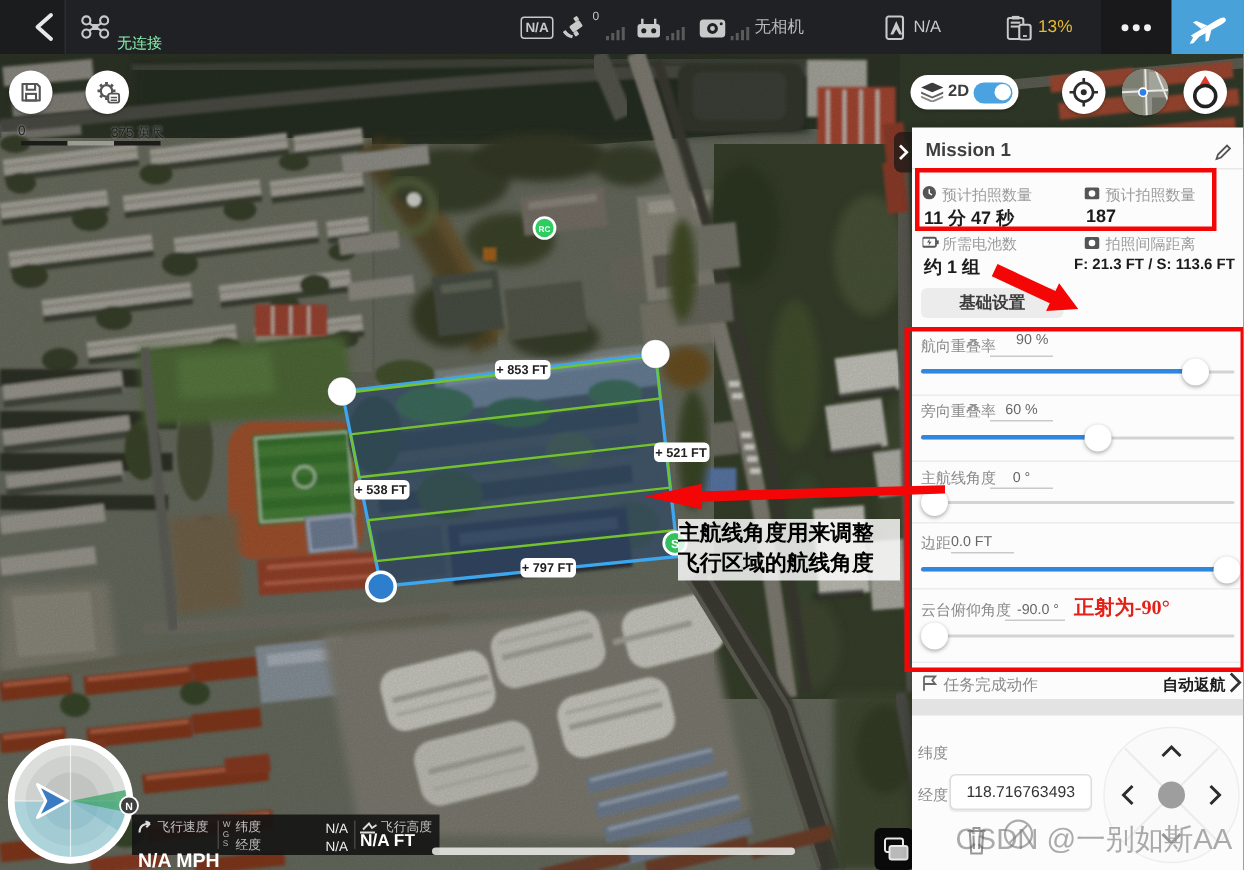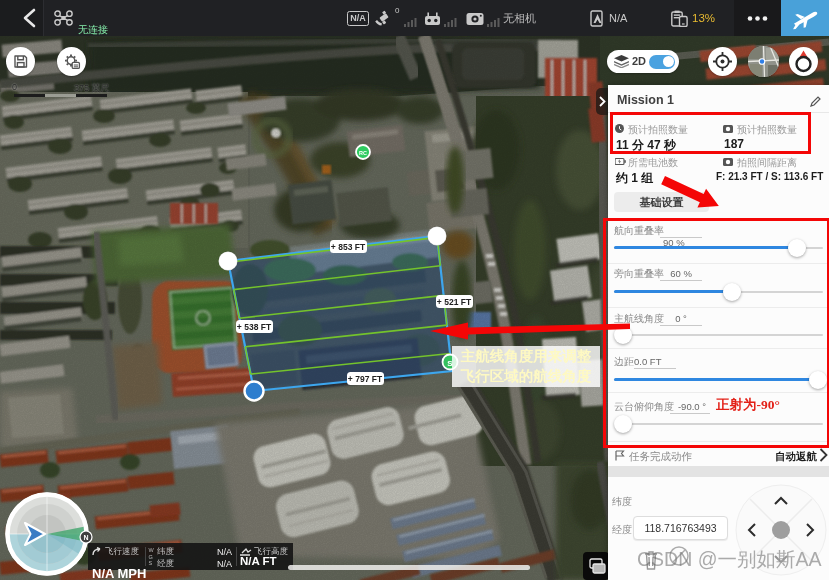"90 %" div.abs { text-align: left -> right; top: 152px -> 136px }
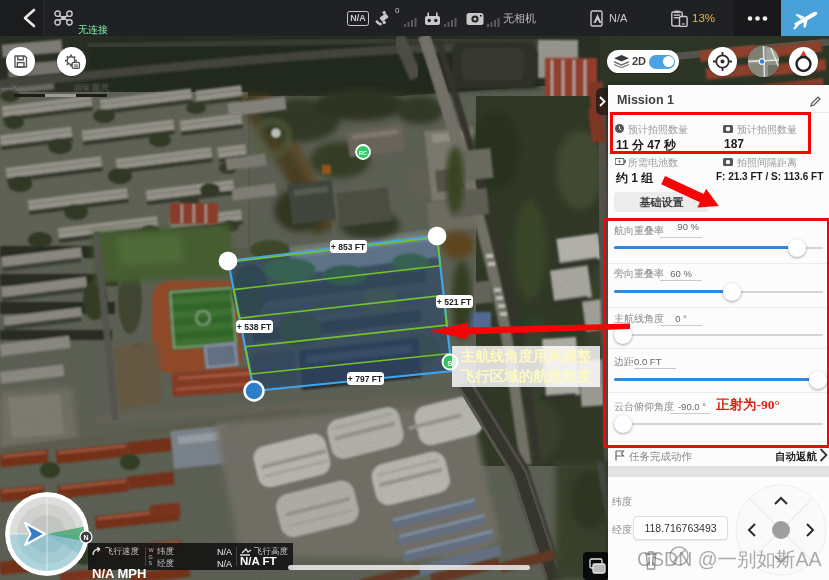"主航线角度用来调整" div.abs { color: #fef9c3 -> #000000; text-align: center -> left }
